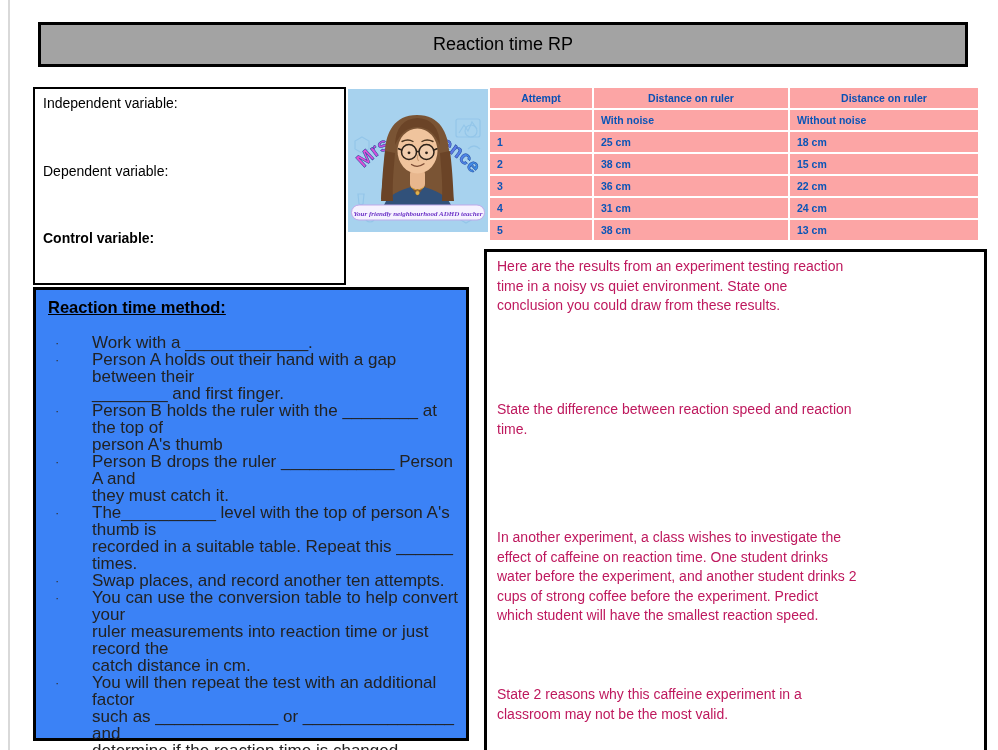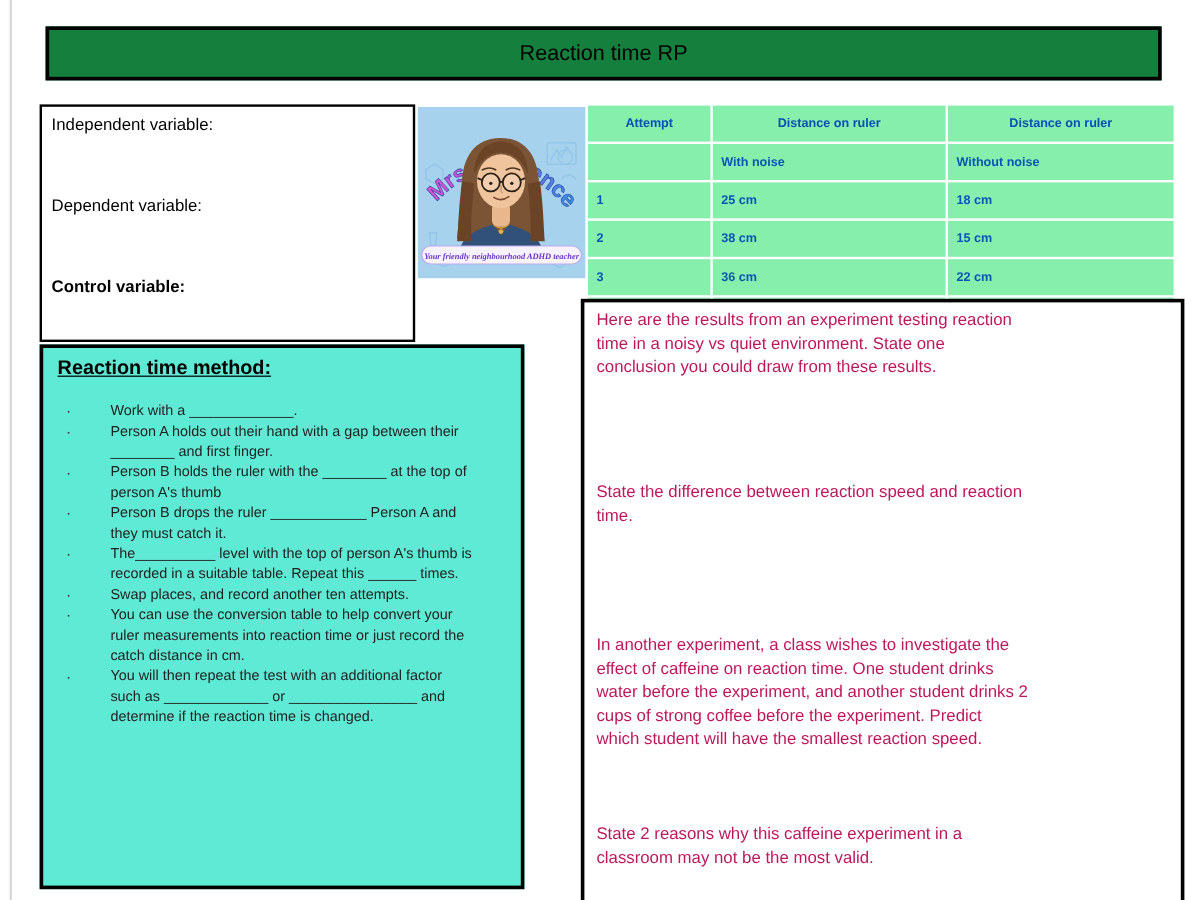"Reaction time RP" .title-box { background: #15803d -> #a3a3a3 }
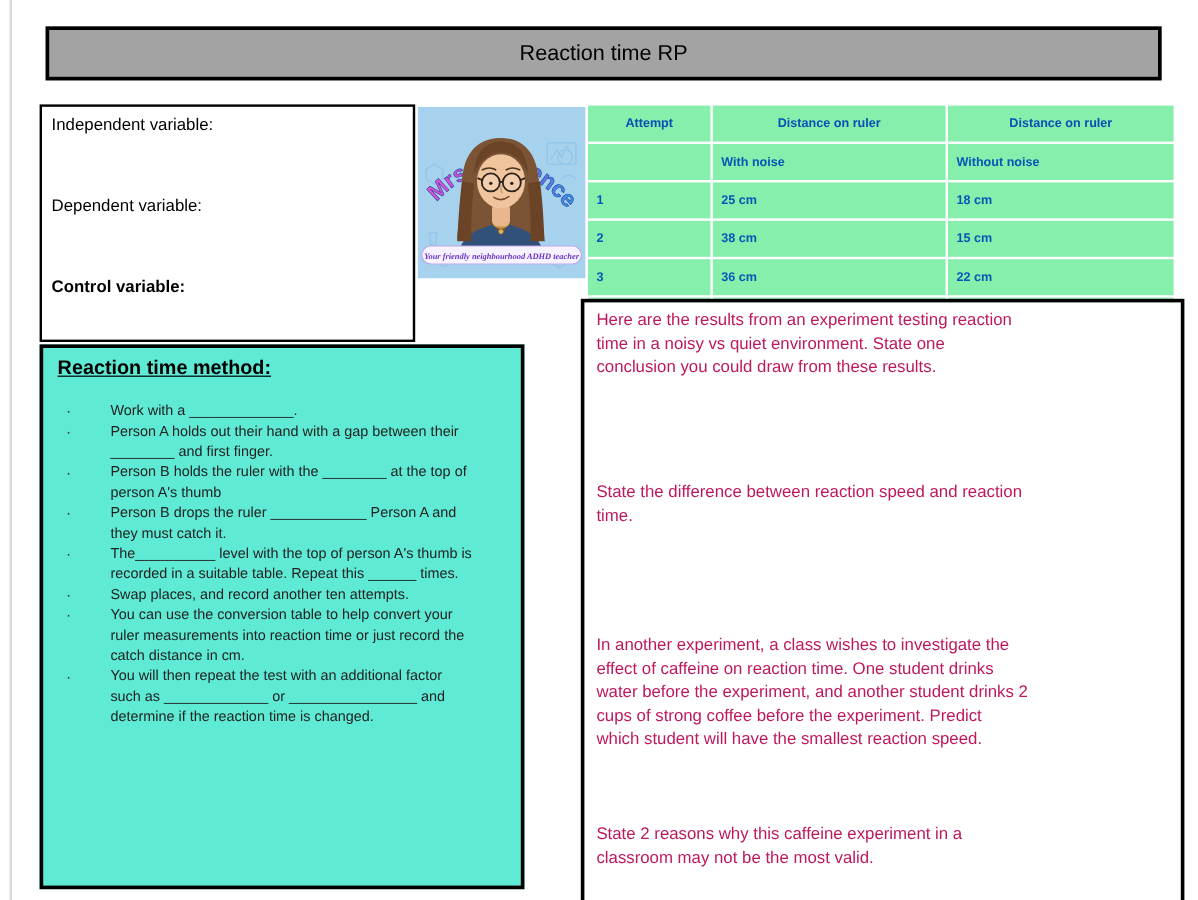"Attempt" .rtable td,.rtable th { background: #86efac -> #fca5a5; height: 30px -> 20px }
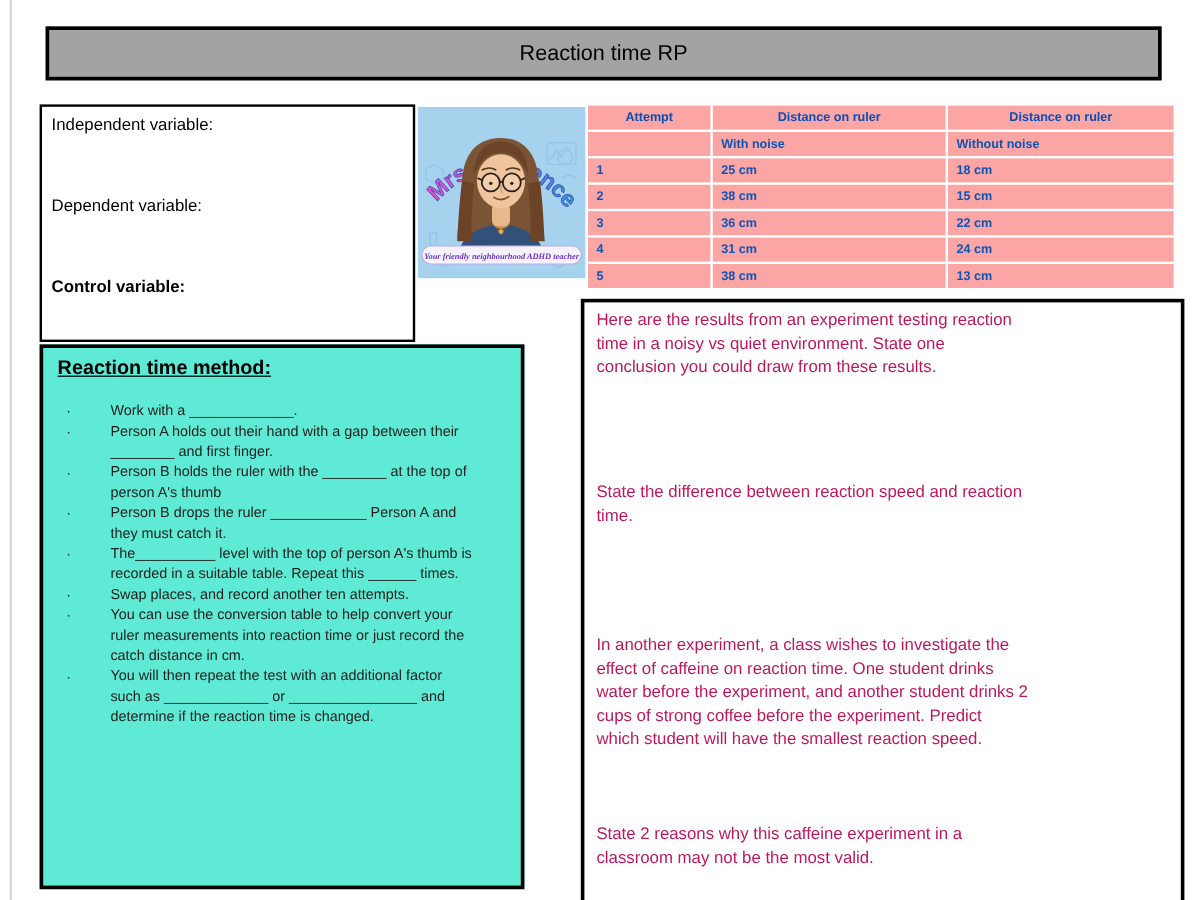"Reaction time method:" .method-box { background: #5eead4 -> #3b82f6; width: 404px -> 436px }
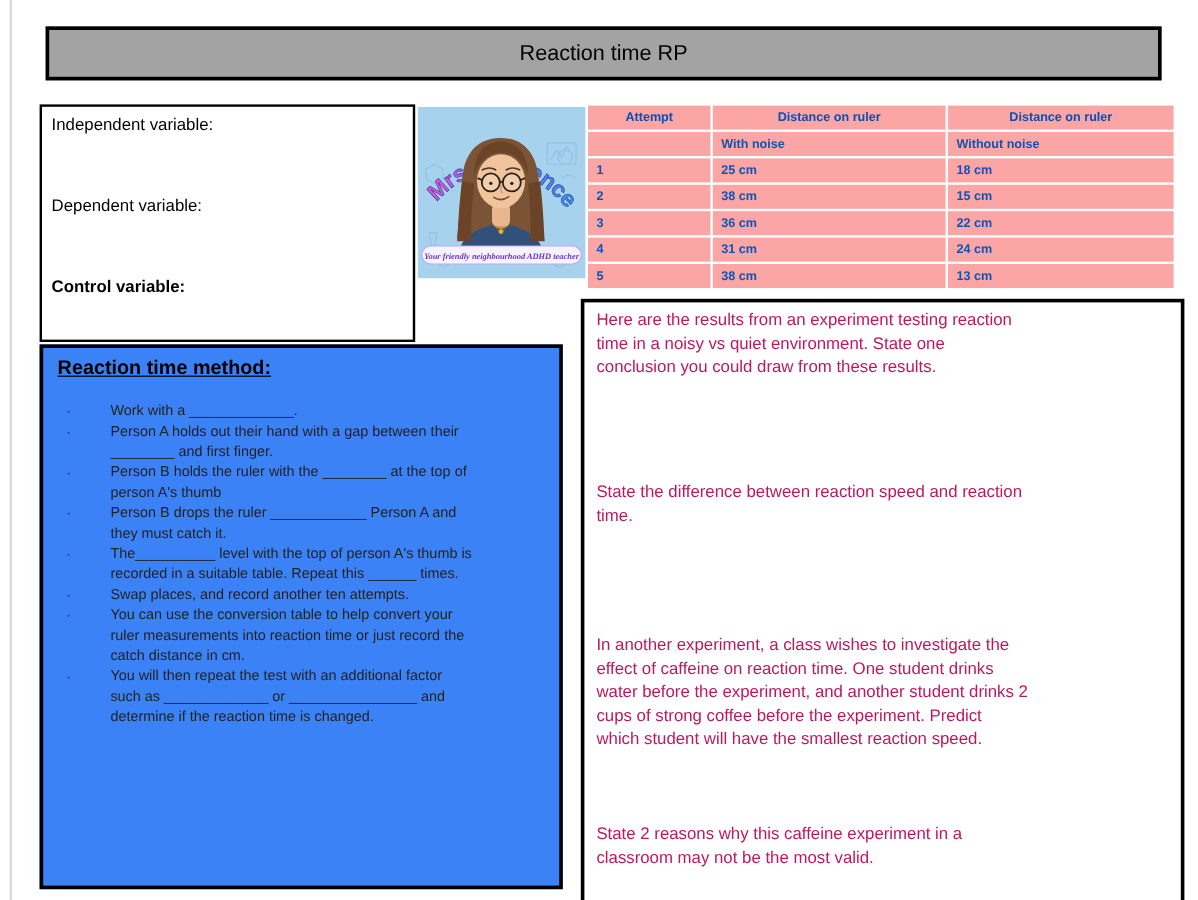"Work with a _____________." .m-text { font-size: 12px -> 17px }
